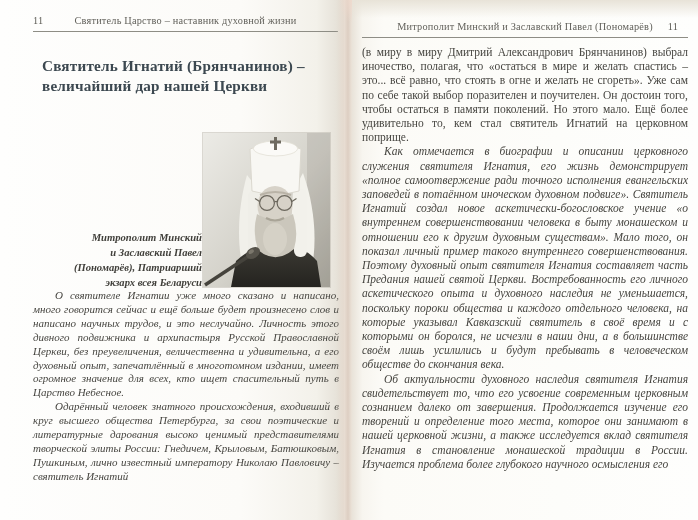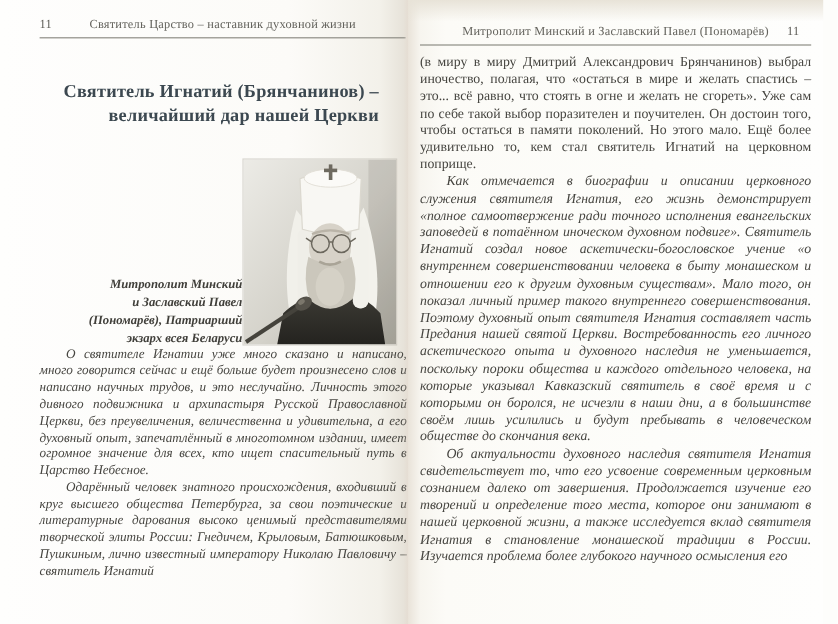"Митрополит Минский и Заславский Павел (Пономарёв)" .page-right { left: 340px -> 352px }
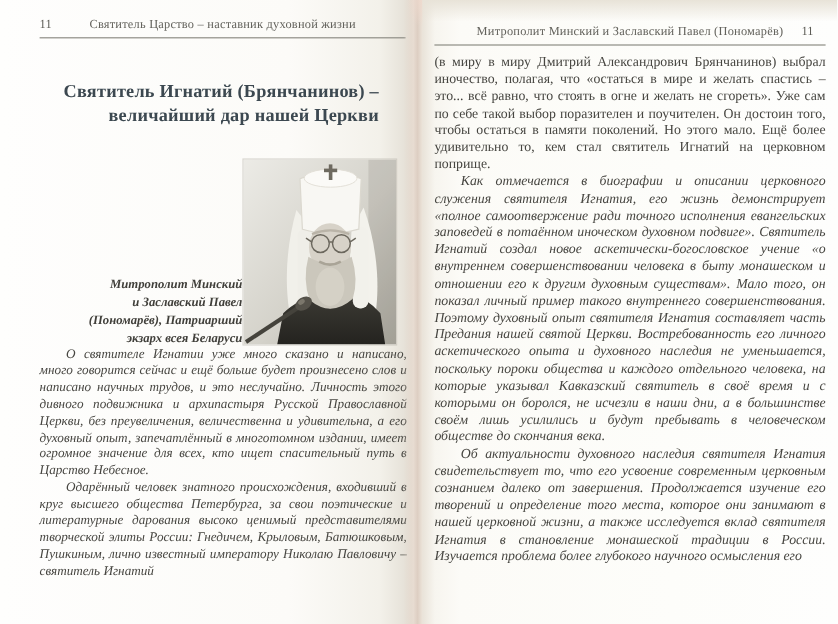"Святитель Игнатий (Брянчанинов) –" .chapter-title { margin: 11px -> 0; text-align: right -> none }
